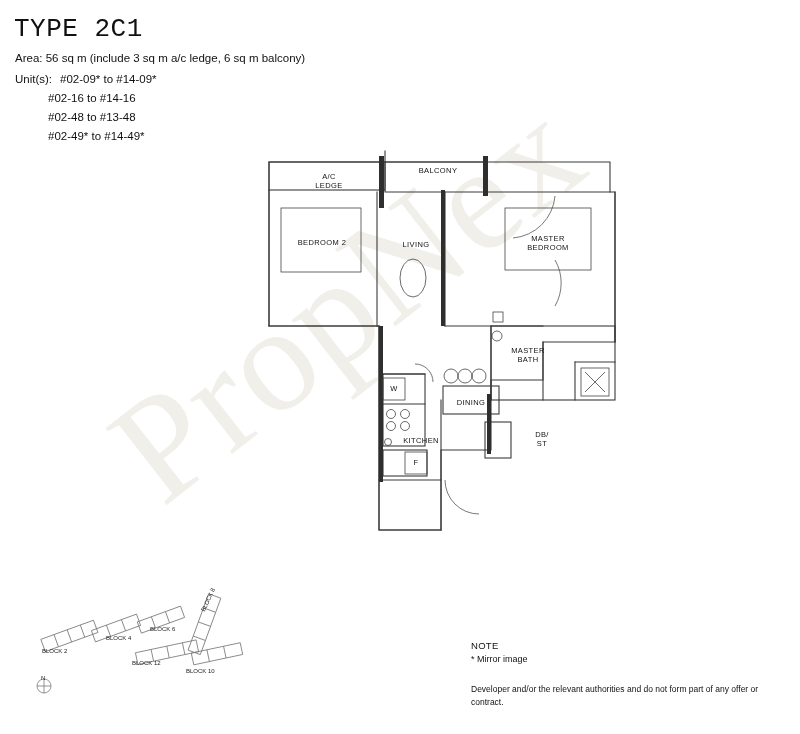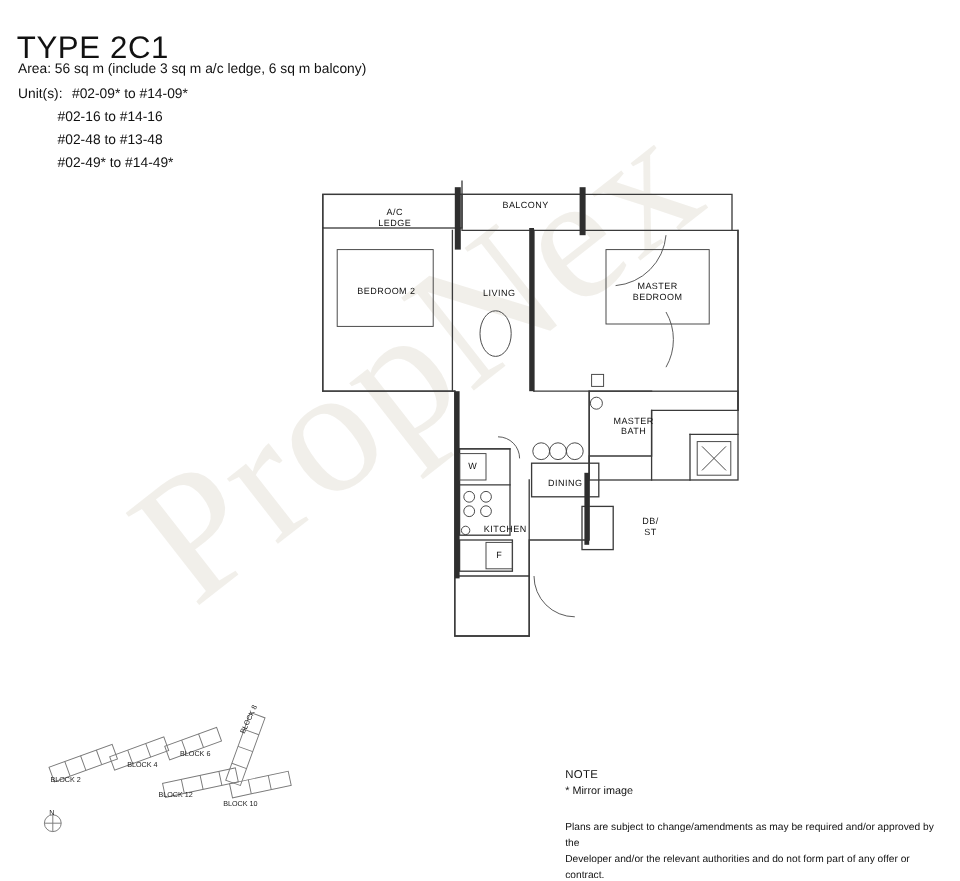"TYPE 2C1" #title { font-family: none -> Liberation Mono, monospace; top: 24px -> 14px }
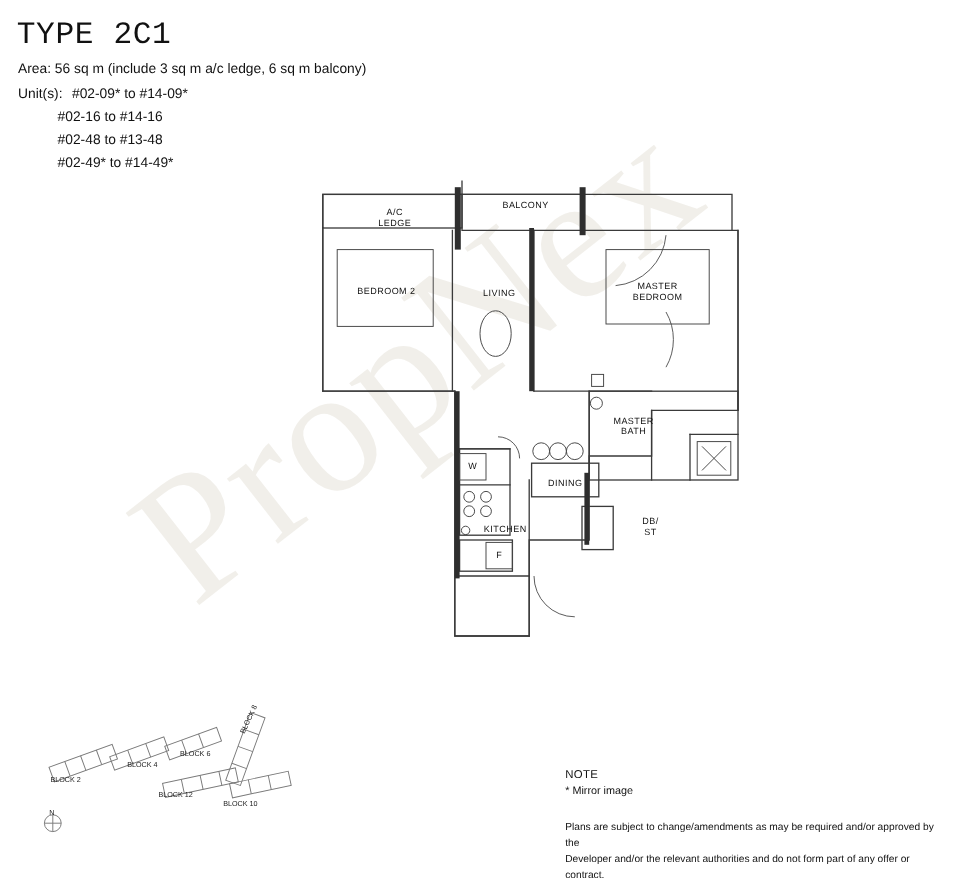"Plans are subject to change/amendments" span.dis-line { html: <span>Plans are subject to change/amendments as may be required and/or approved by the</span> -> none }
